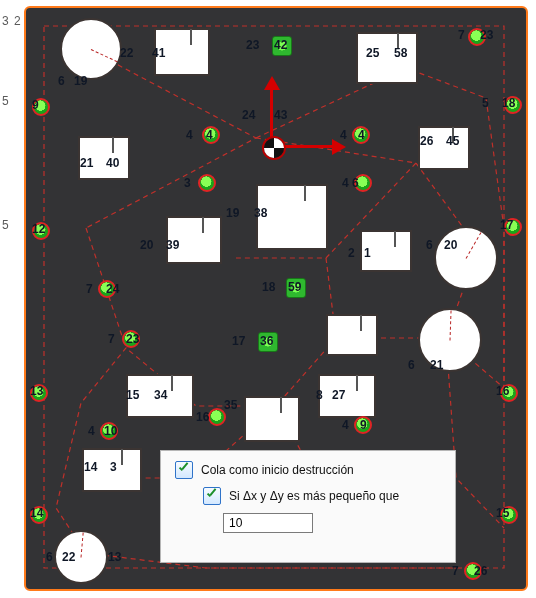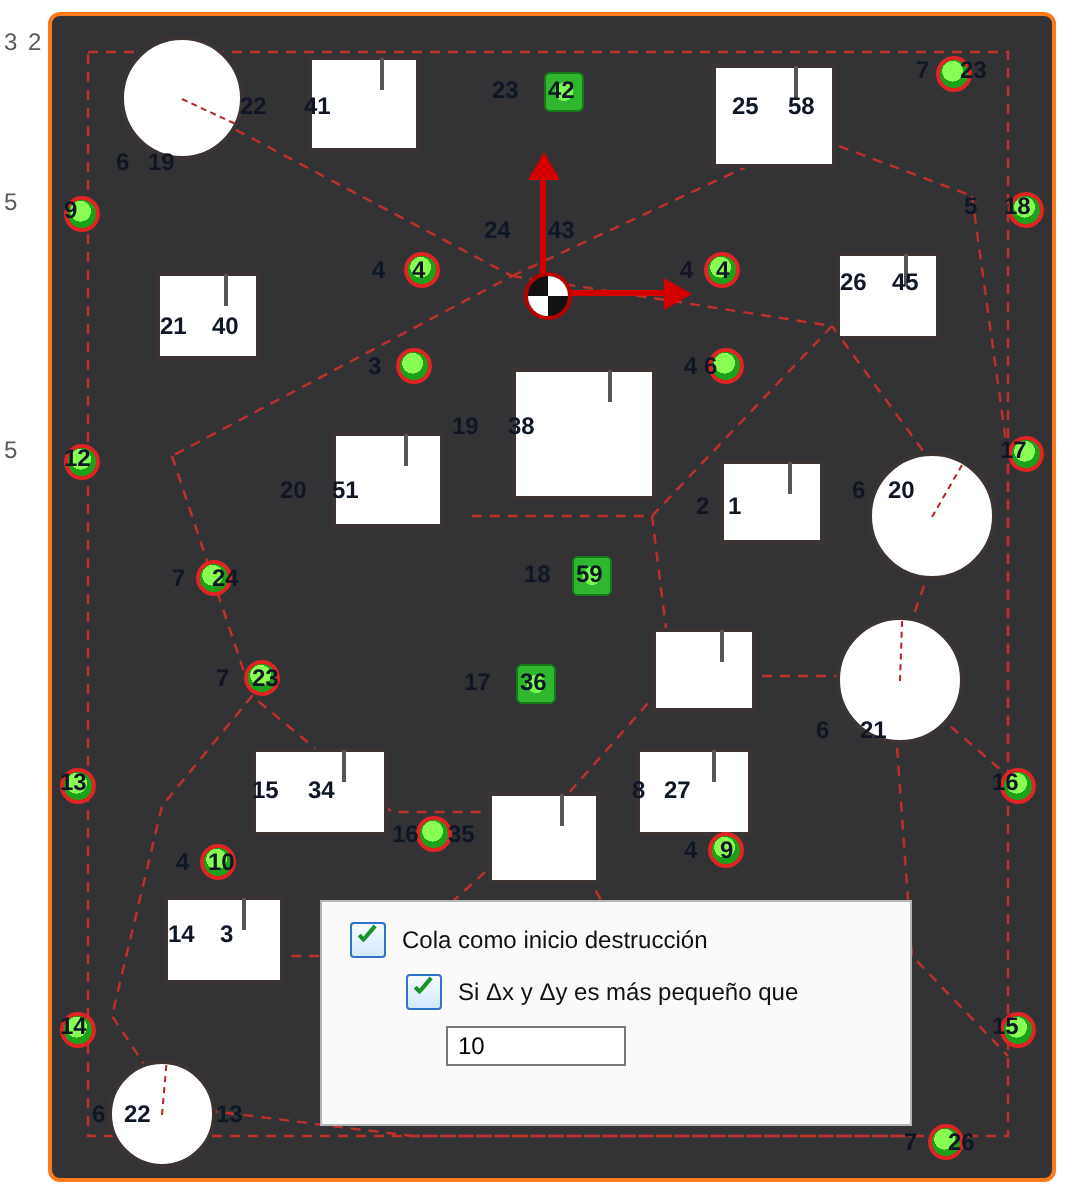"51" div.num { text: 51 -> 39 }
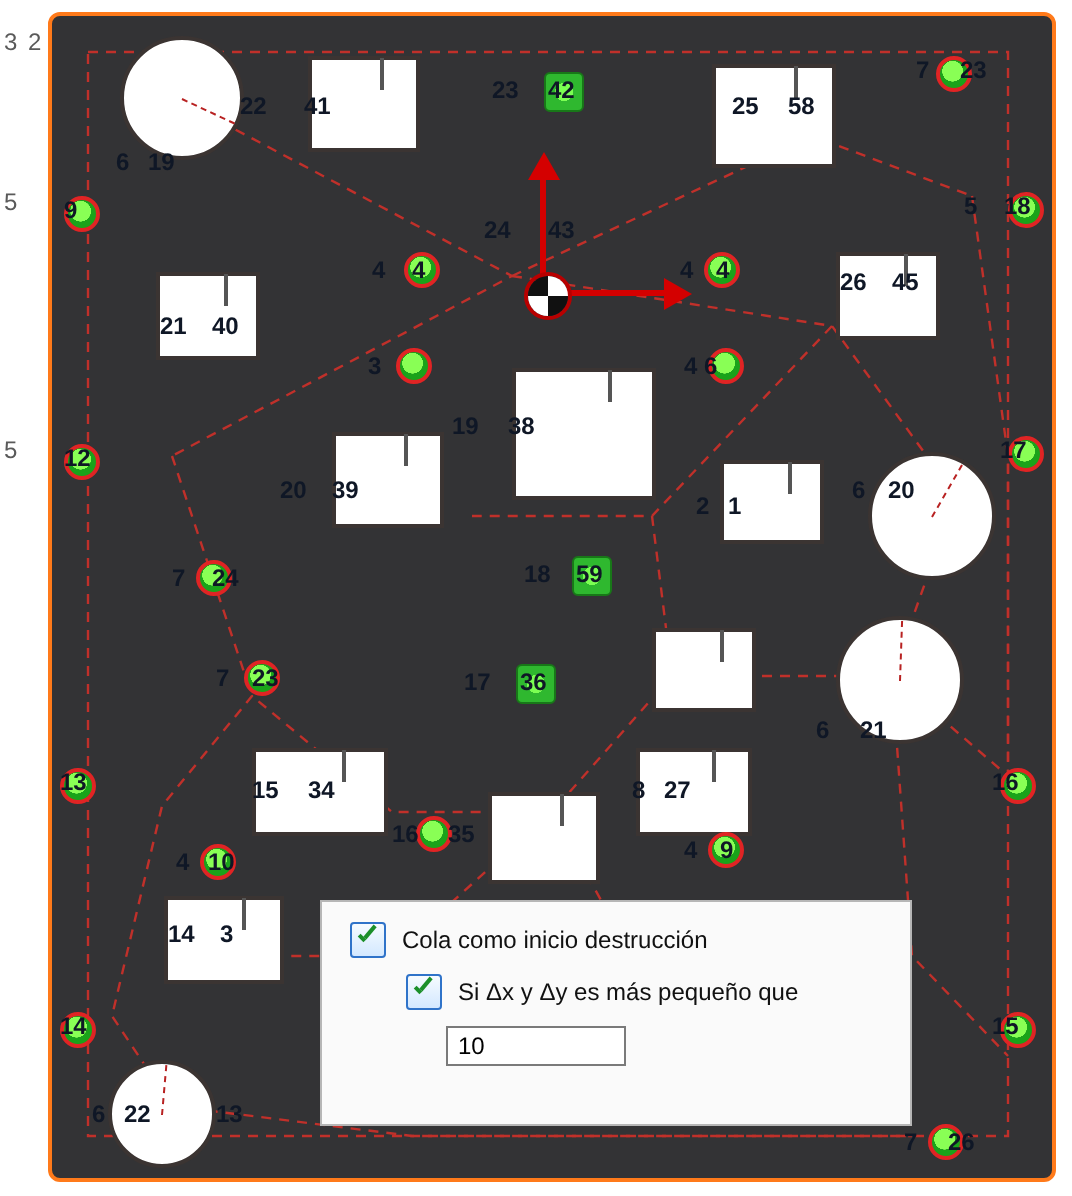"35" div.num { top: 402px -> 390px }
